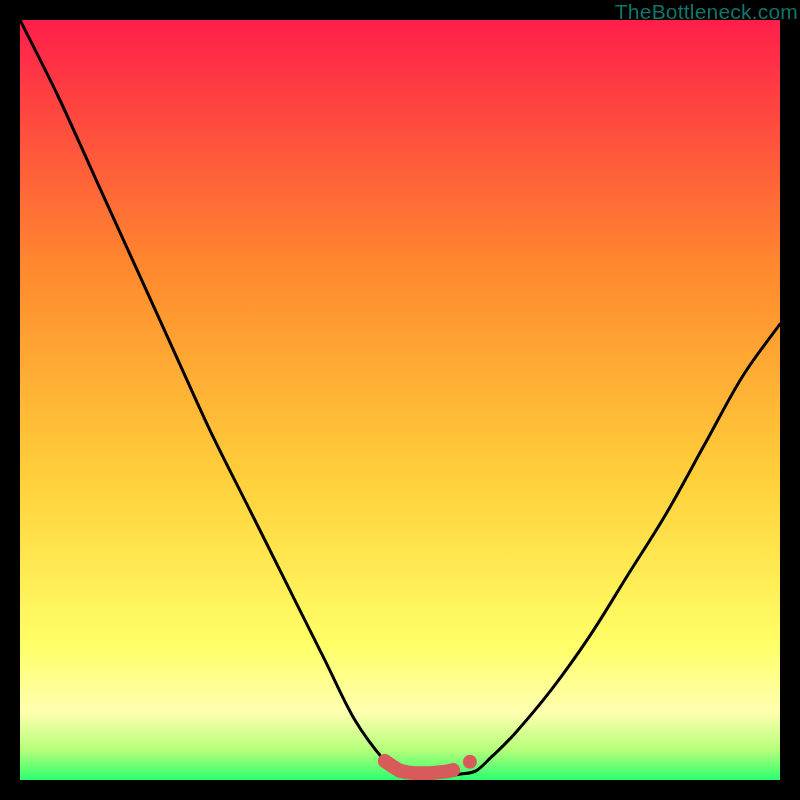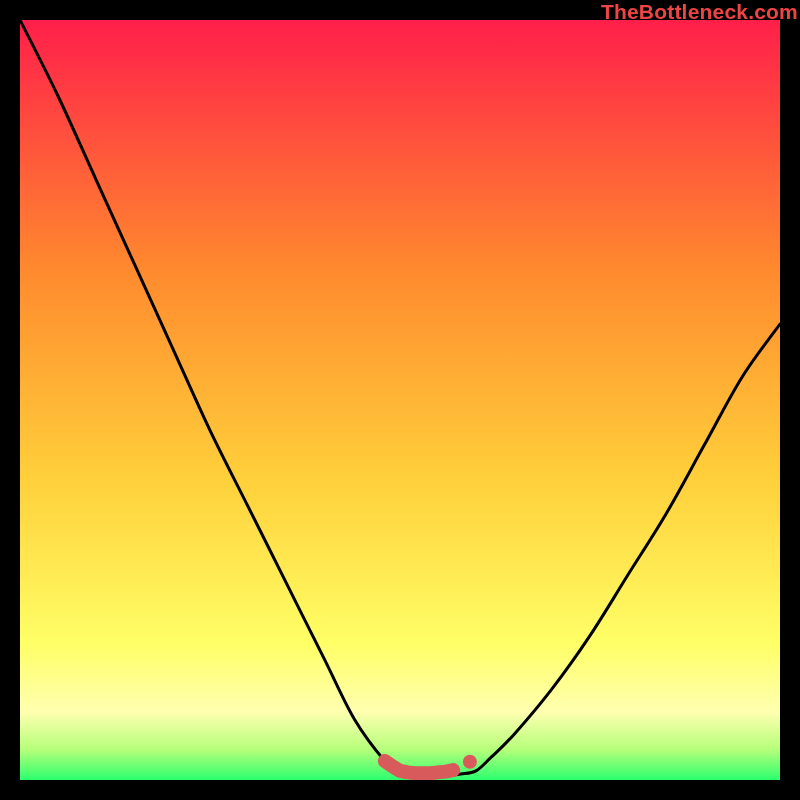"TheBottleneck.com" .watermark { color: #ef4444 -> #0f766e; font-weight: 700 -> 400 }
